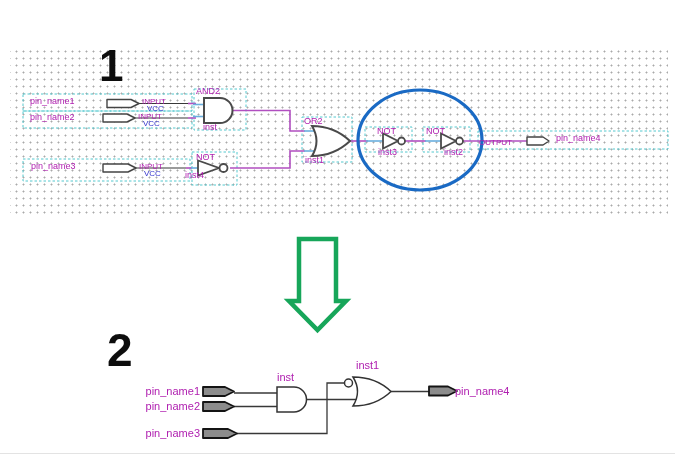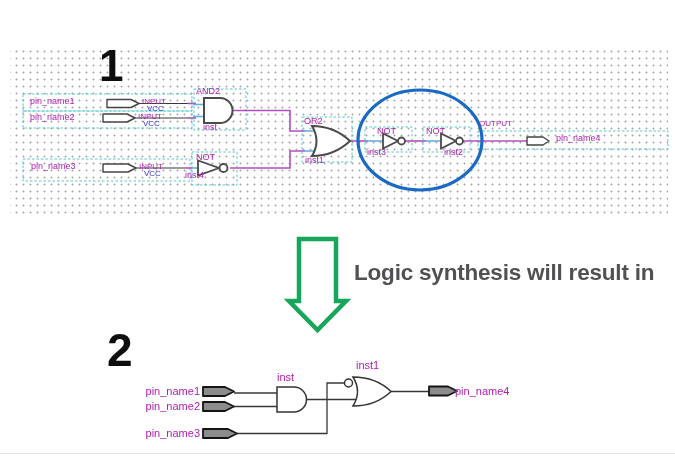"OUTPUT" div.abs { top: 120px -> 139px }
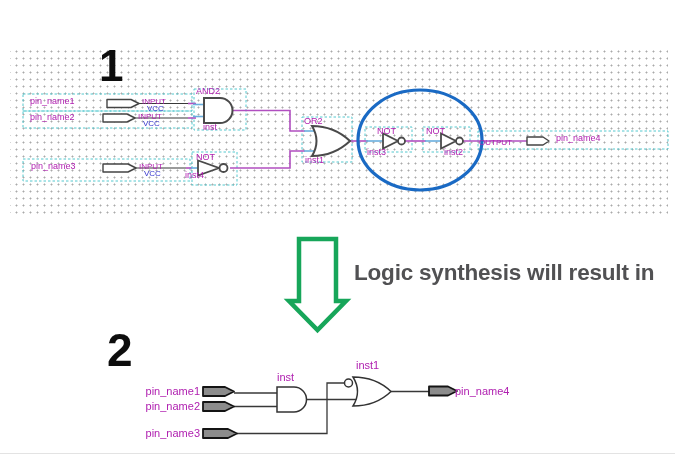"inst3" div.abs { left: 367px -> 378px }
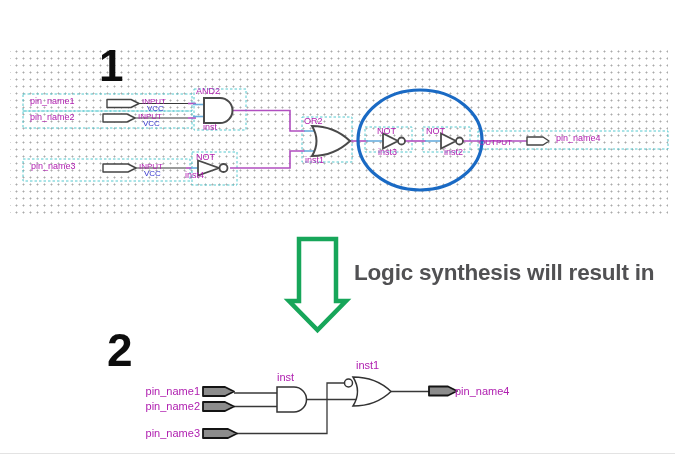"Logic synthesis will result in" div.abs { html: <div>Logic synthesis will result in</div> -> none }
